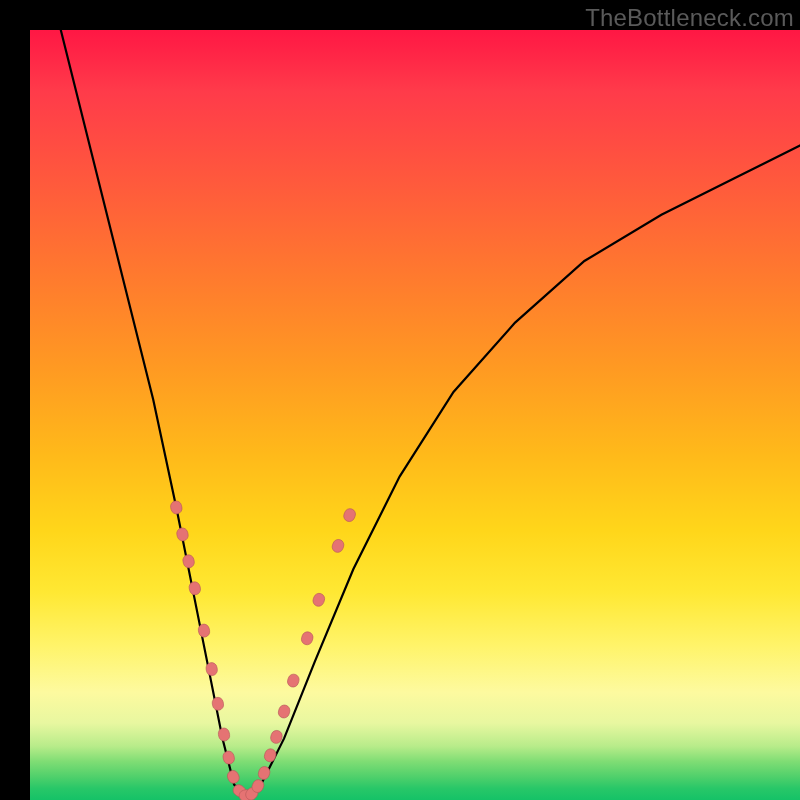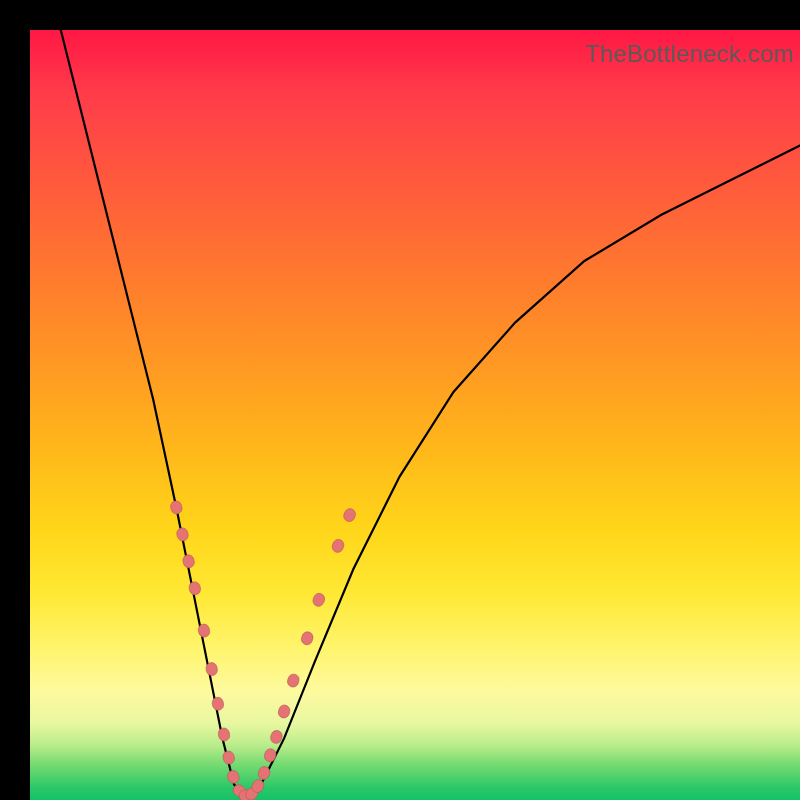"TheBottleneck.com" .watermark { margin-top: 36px -> none }
